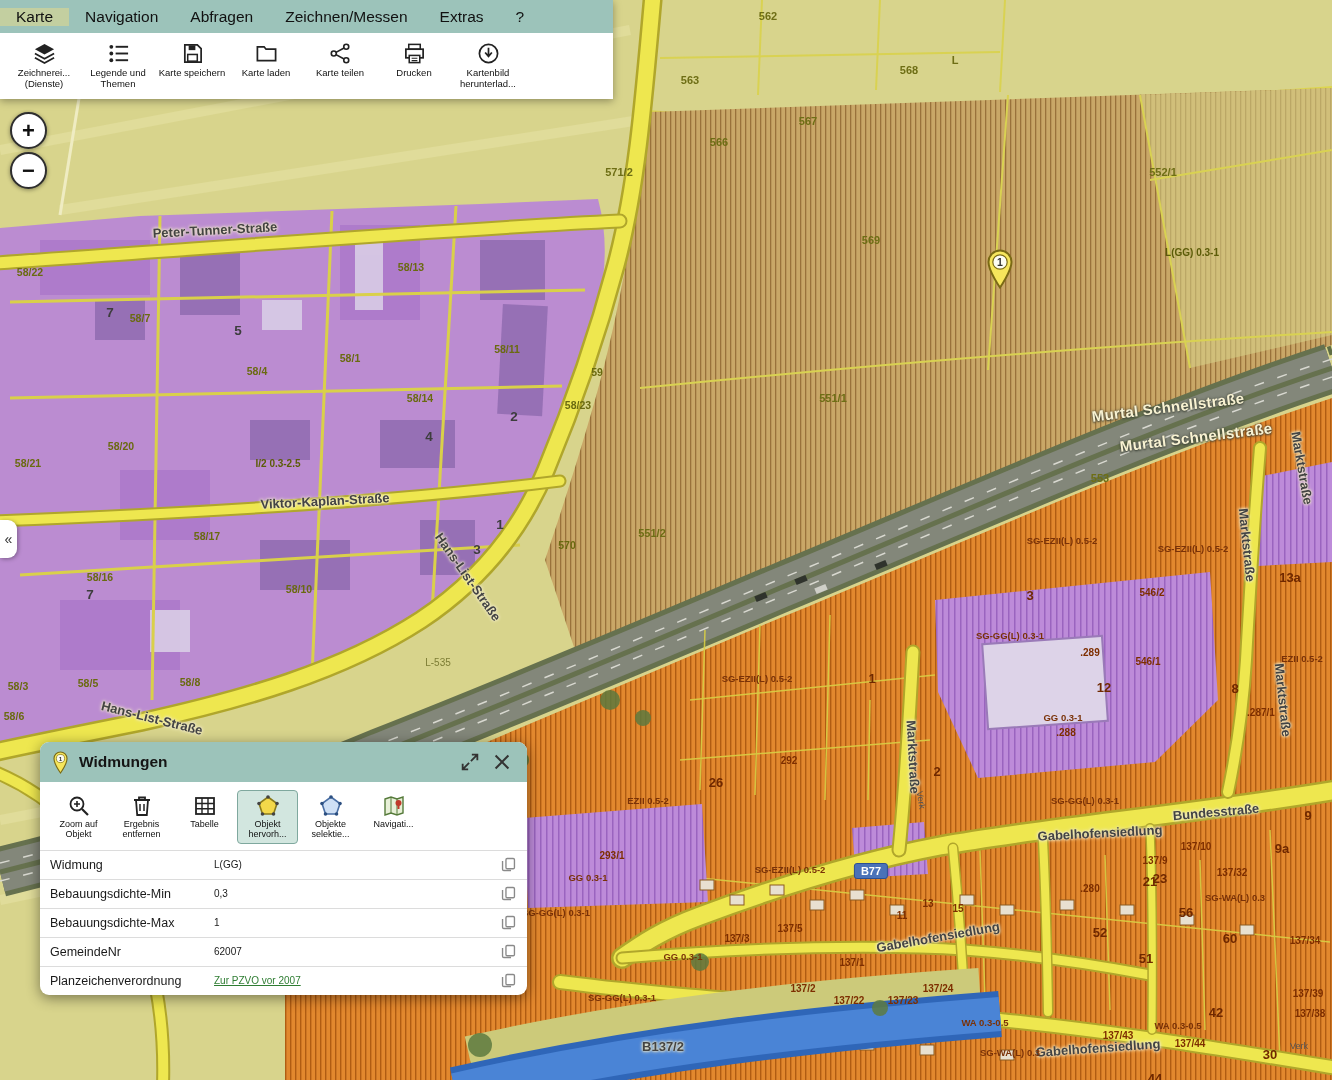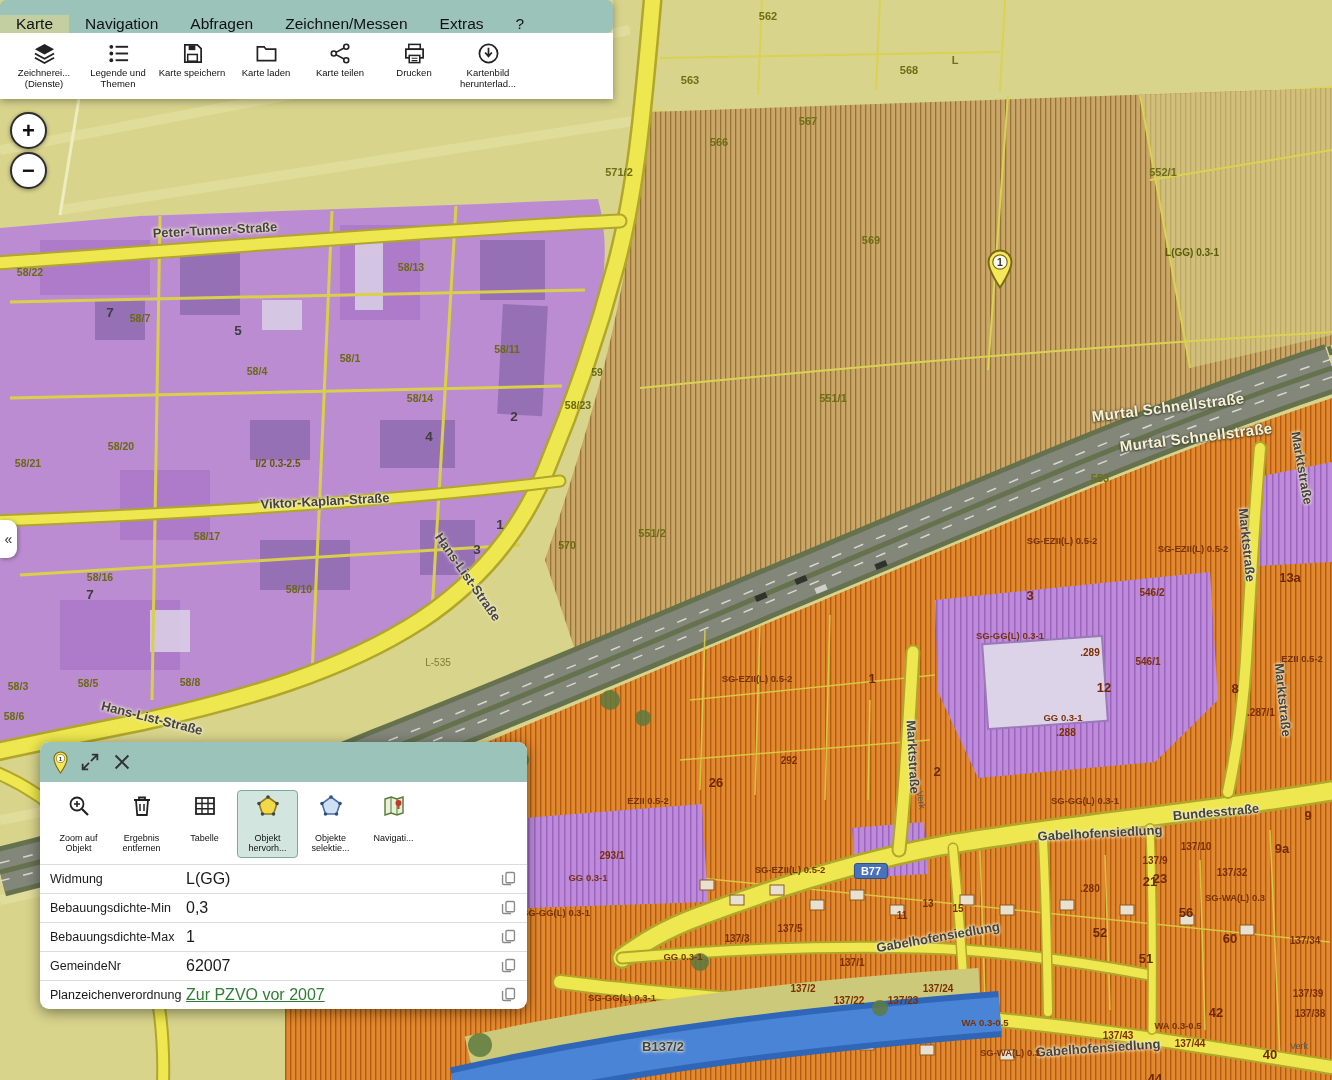"Karte" .menu-bar { align-items: flex-end -> center; border-radius: 6px -> none }
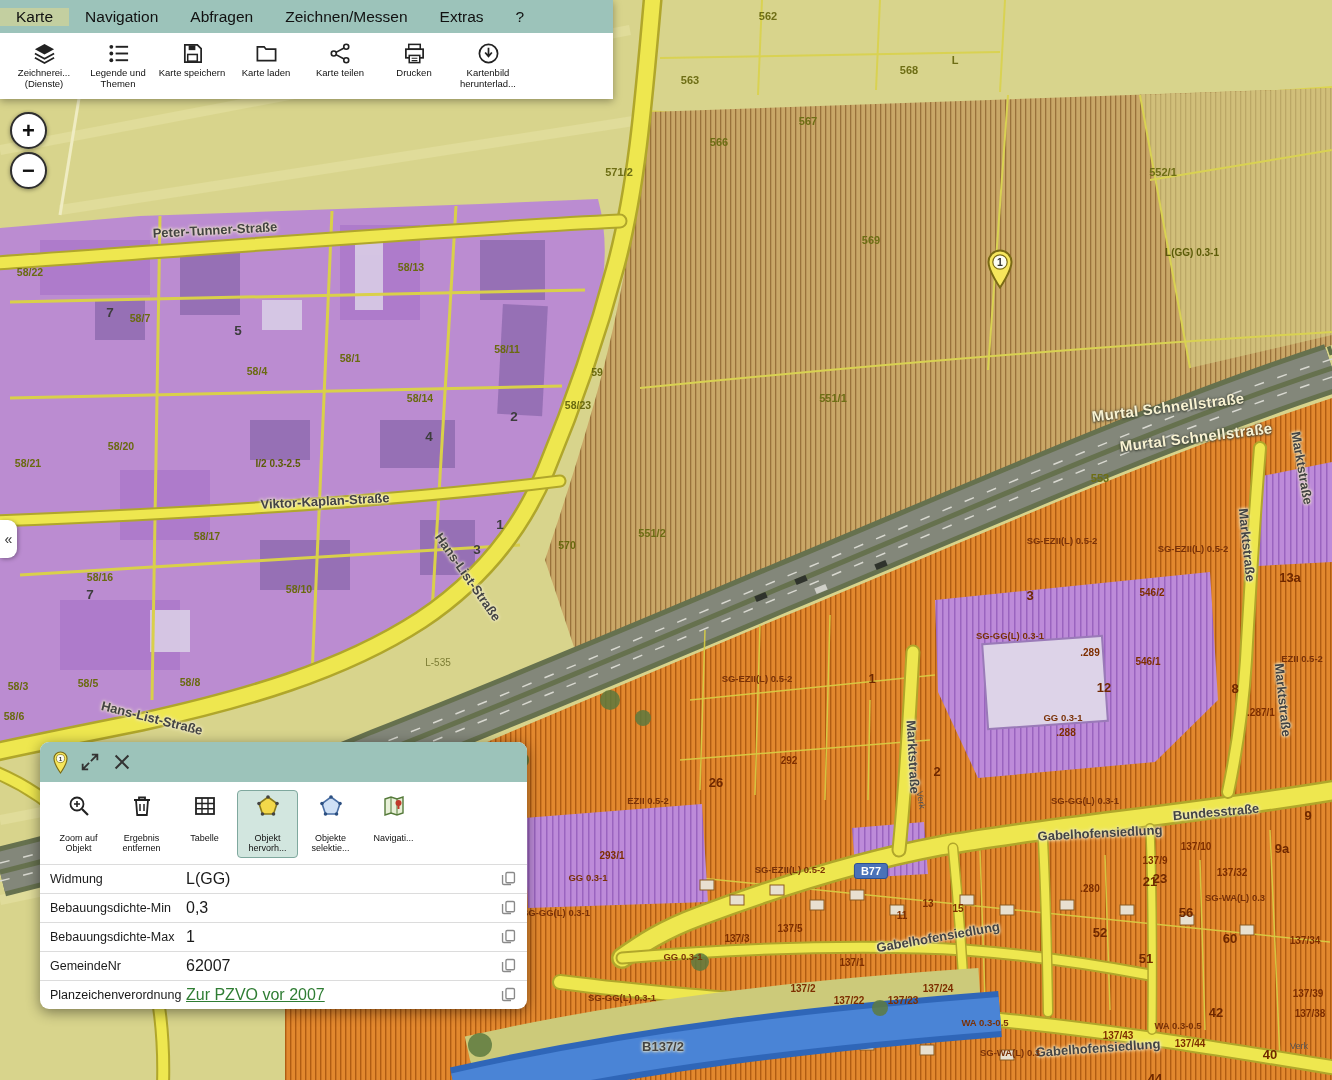"Widmungen" div.ptitle { html: none -> <div>Widmungen</div> }
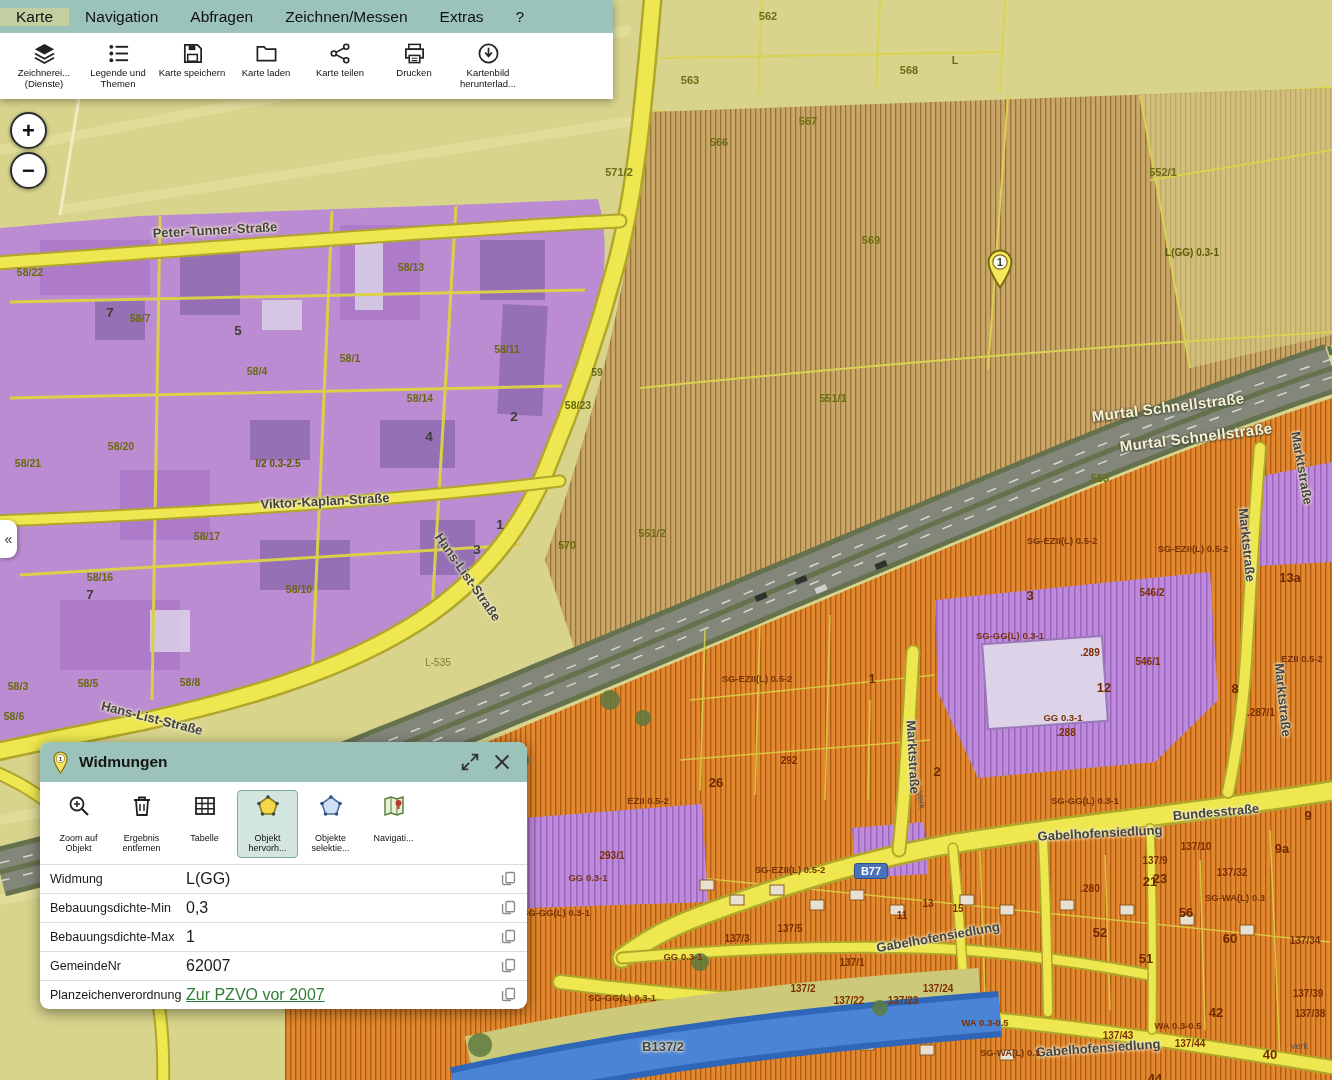"Zoom auf Objekt" .ptool { gap: 16px -> 2px }
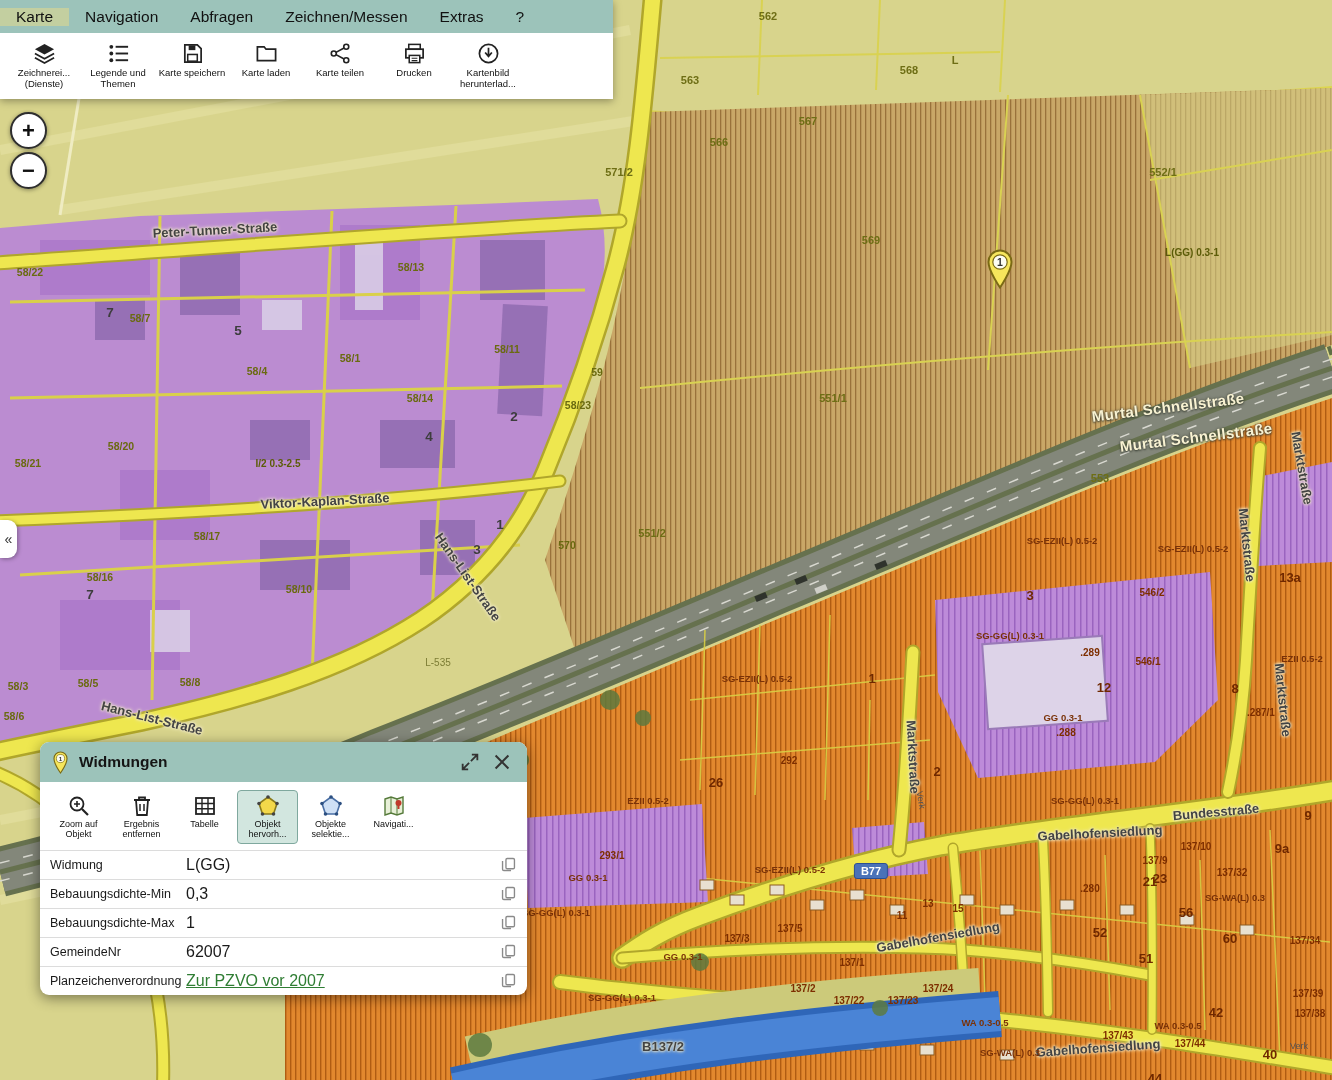"L(GG)" .pval { font-size: 16px -> 10px; margin-left: none -> 28px }
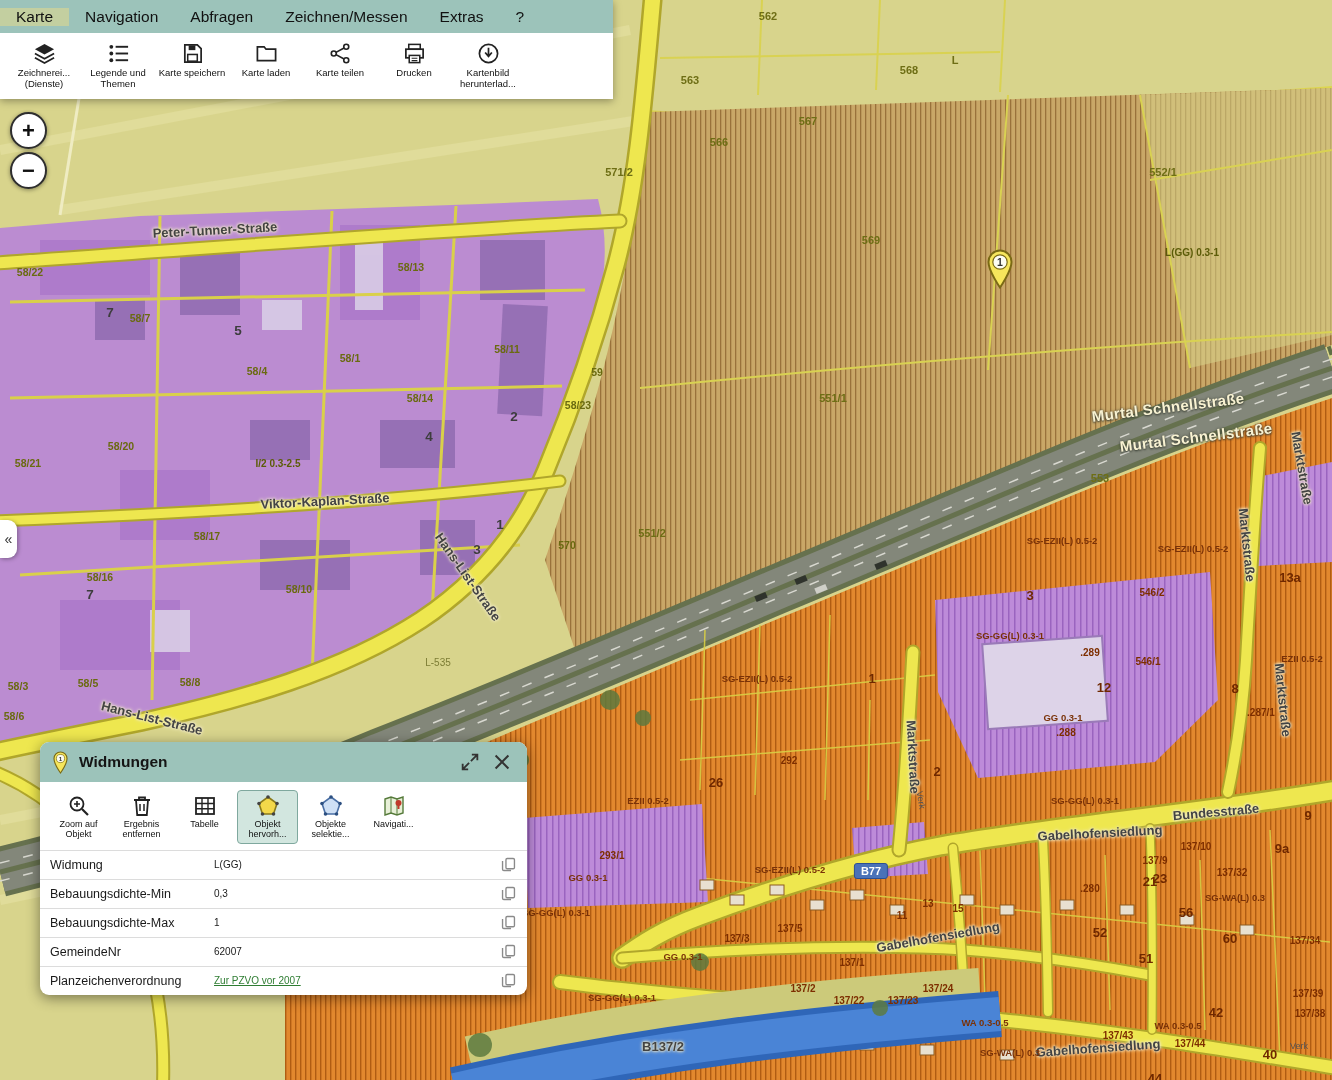"40" div.lbl { text: 40 -> 30 }
